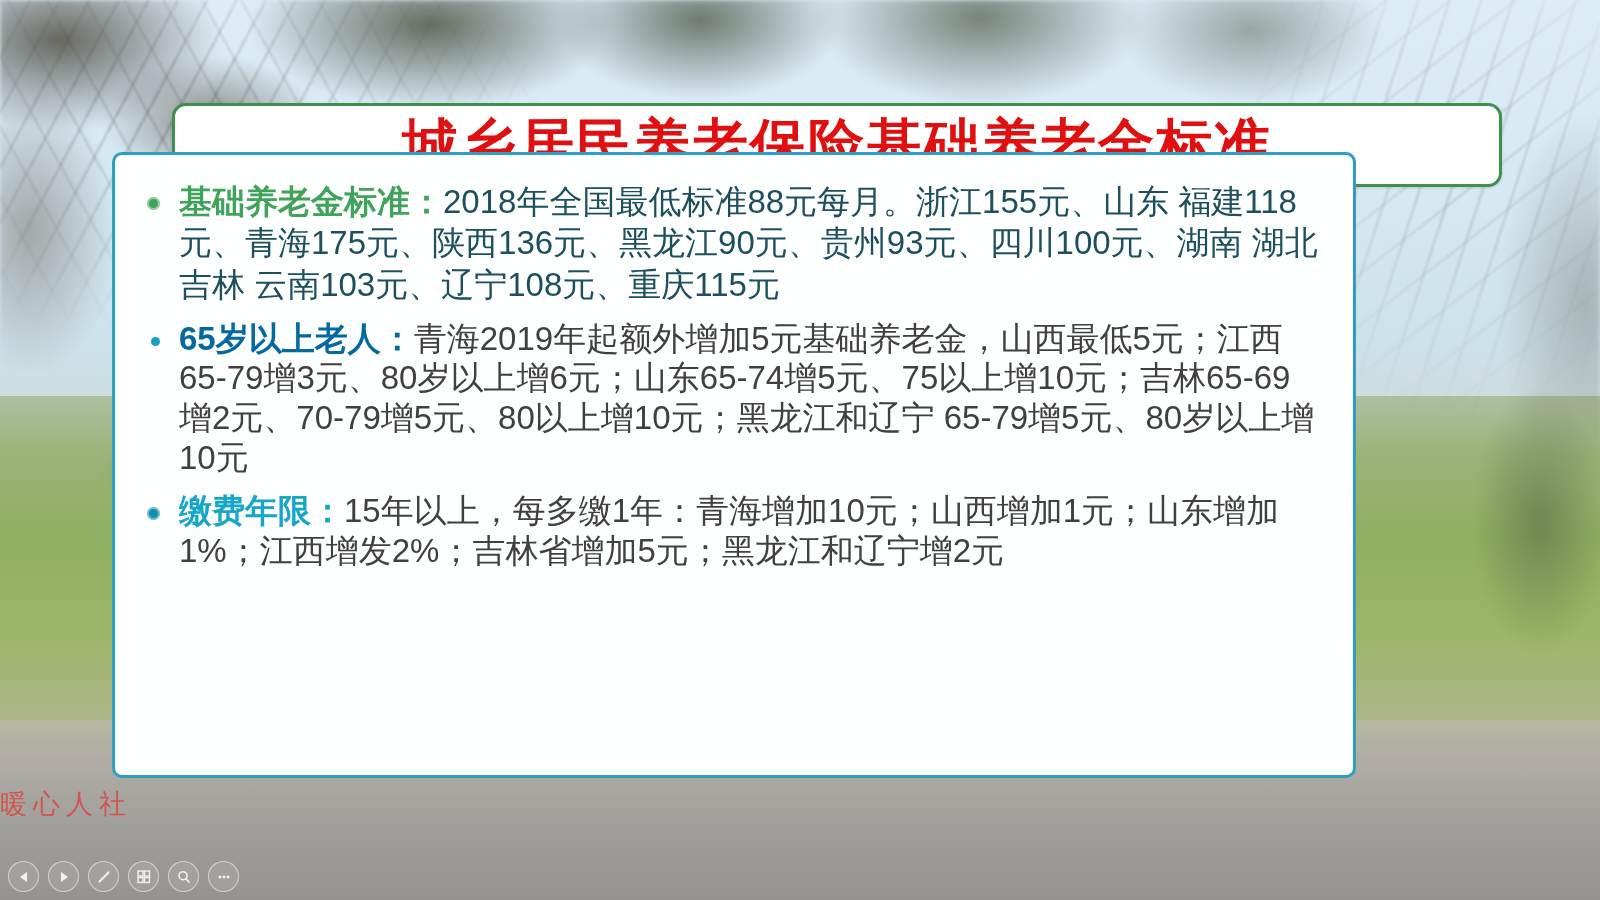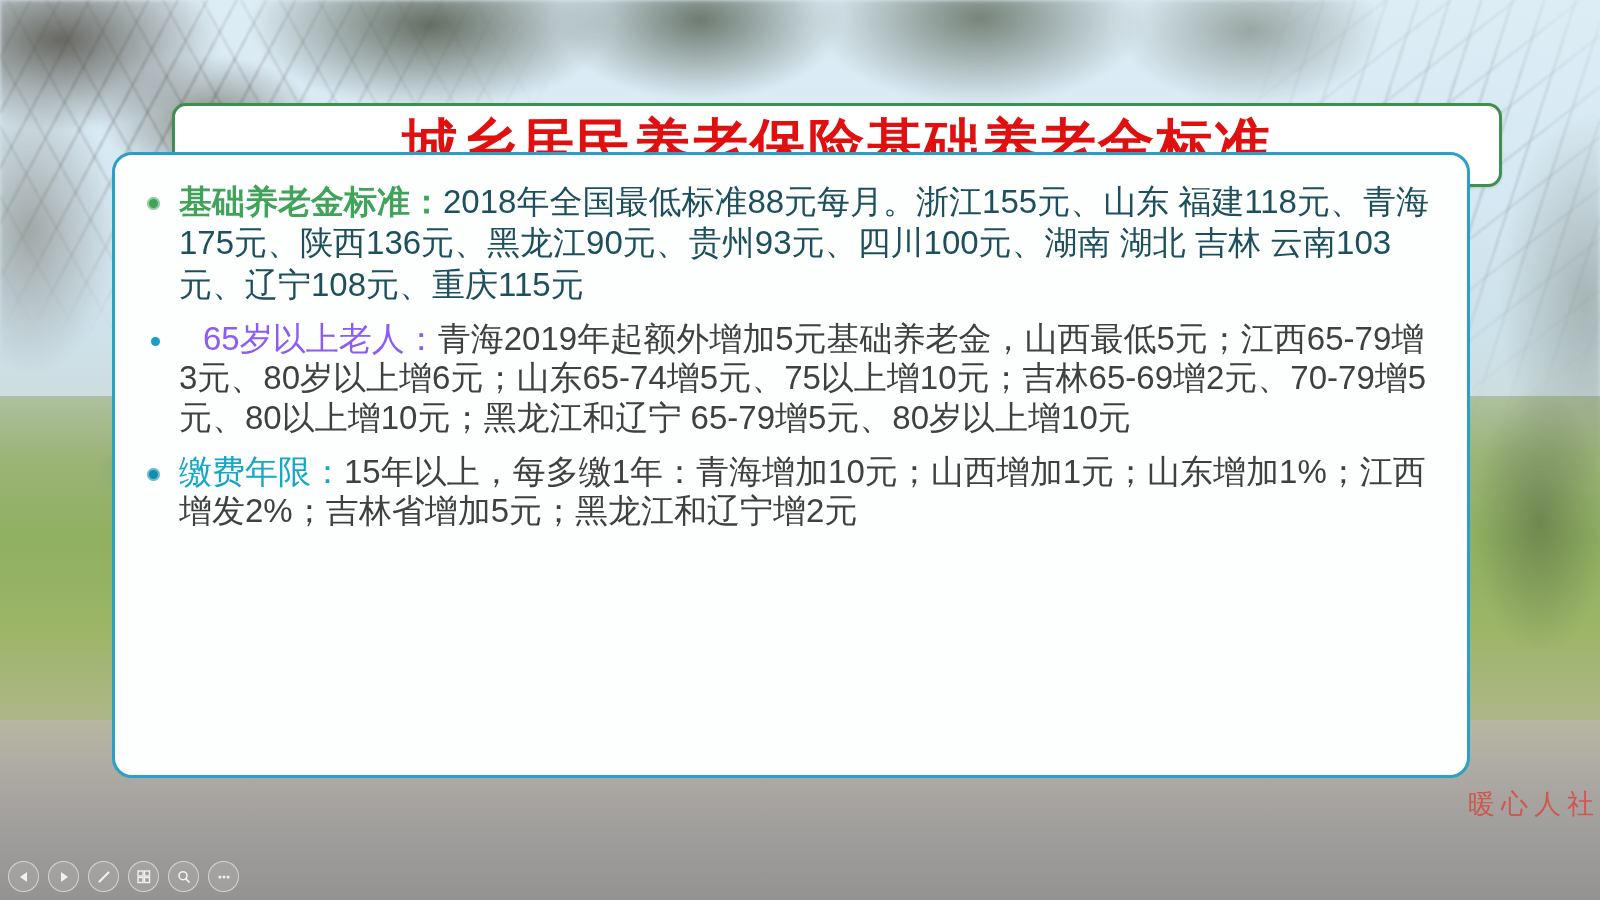"基础养老金标准：2018年全国最低标准88元每月。浙江155元、山东" #content-panel { border-radius: 20px -> 10px; width: 1358px -> 1244px }
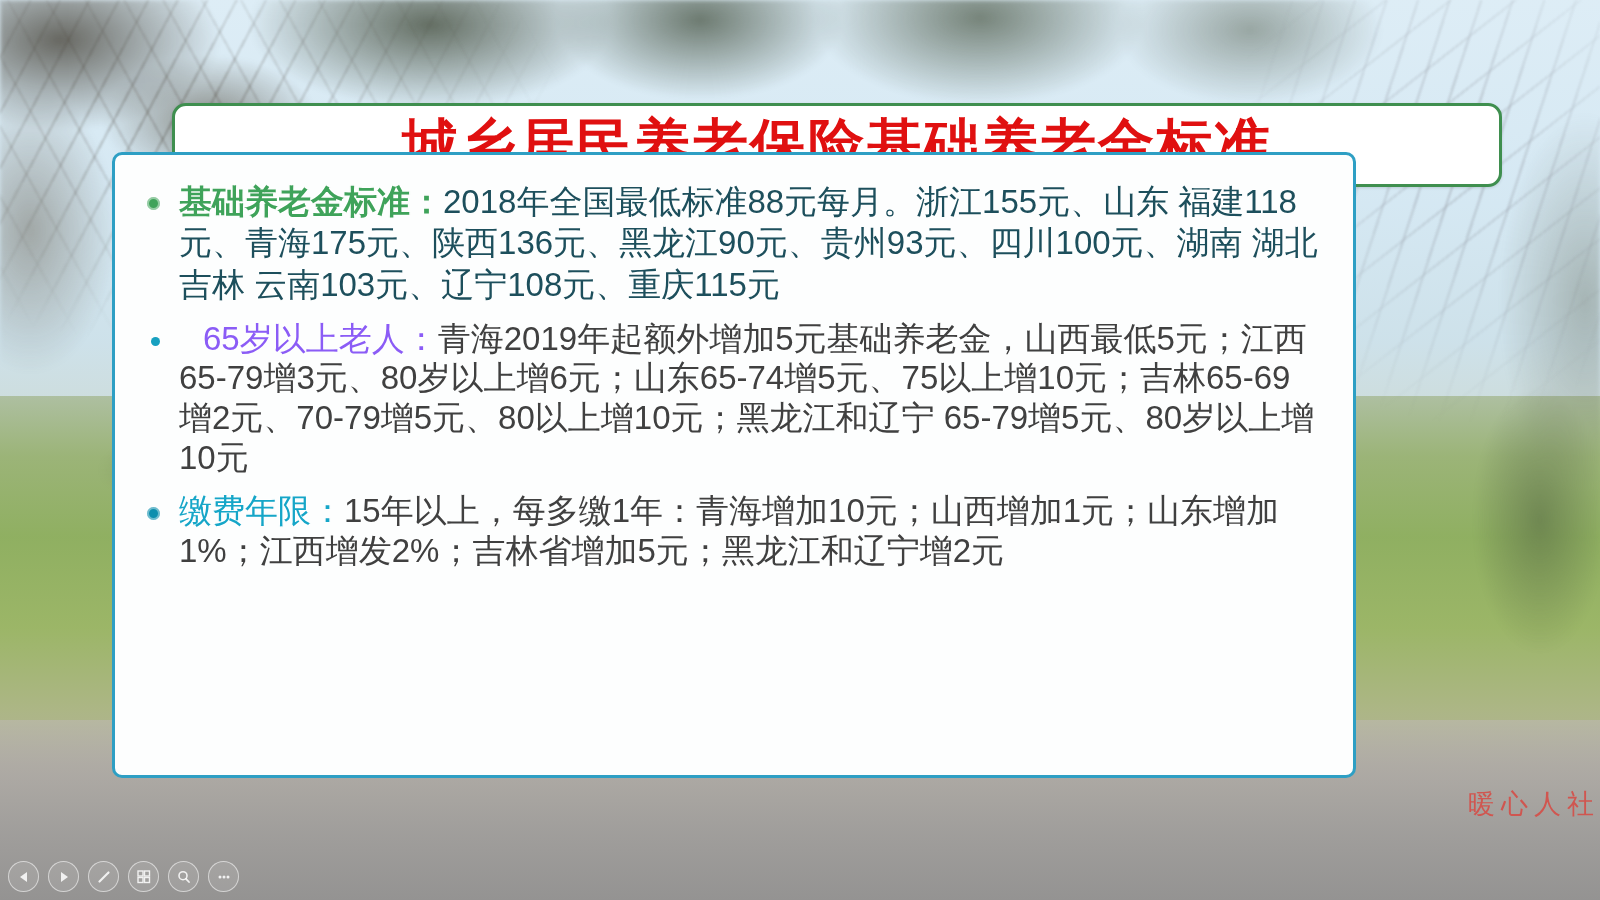"65岁以上老人：" .lead-teal-light { color: #8b5cf6 -> #0369a1; font-weight: normal -> bold; margin-left: 24px -> none }
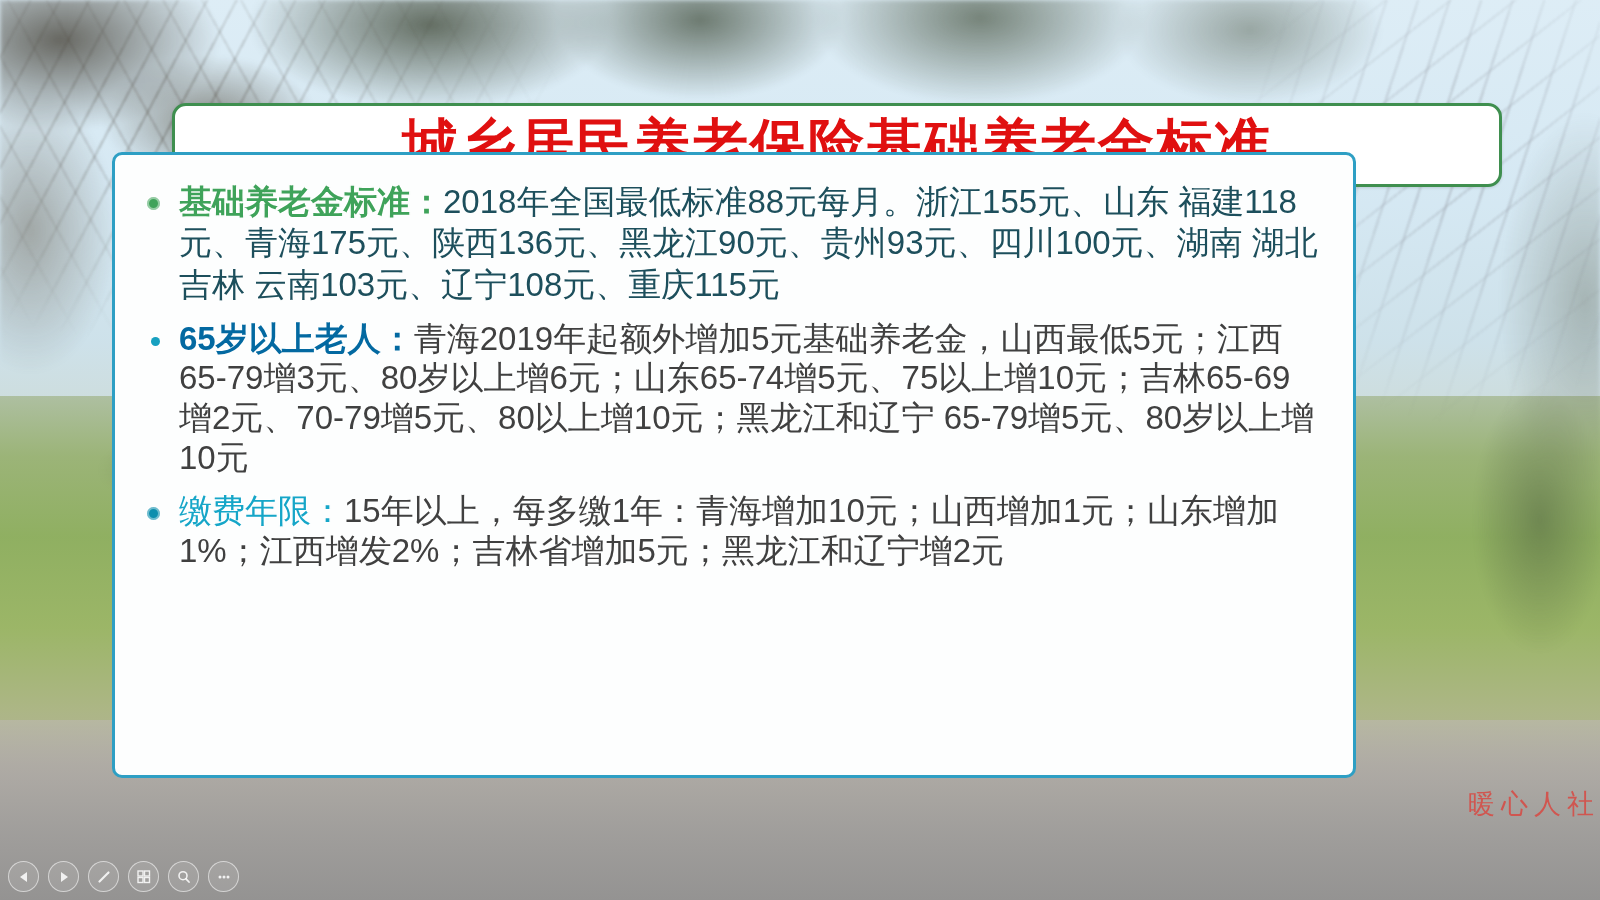"缴费年限：" .lead-cyan { font-weight: normal -> bold }
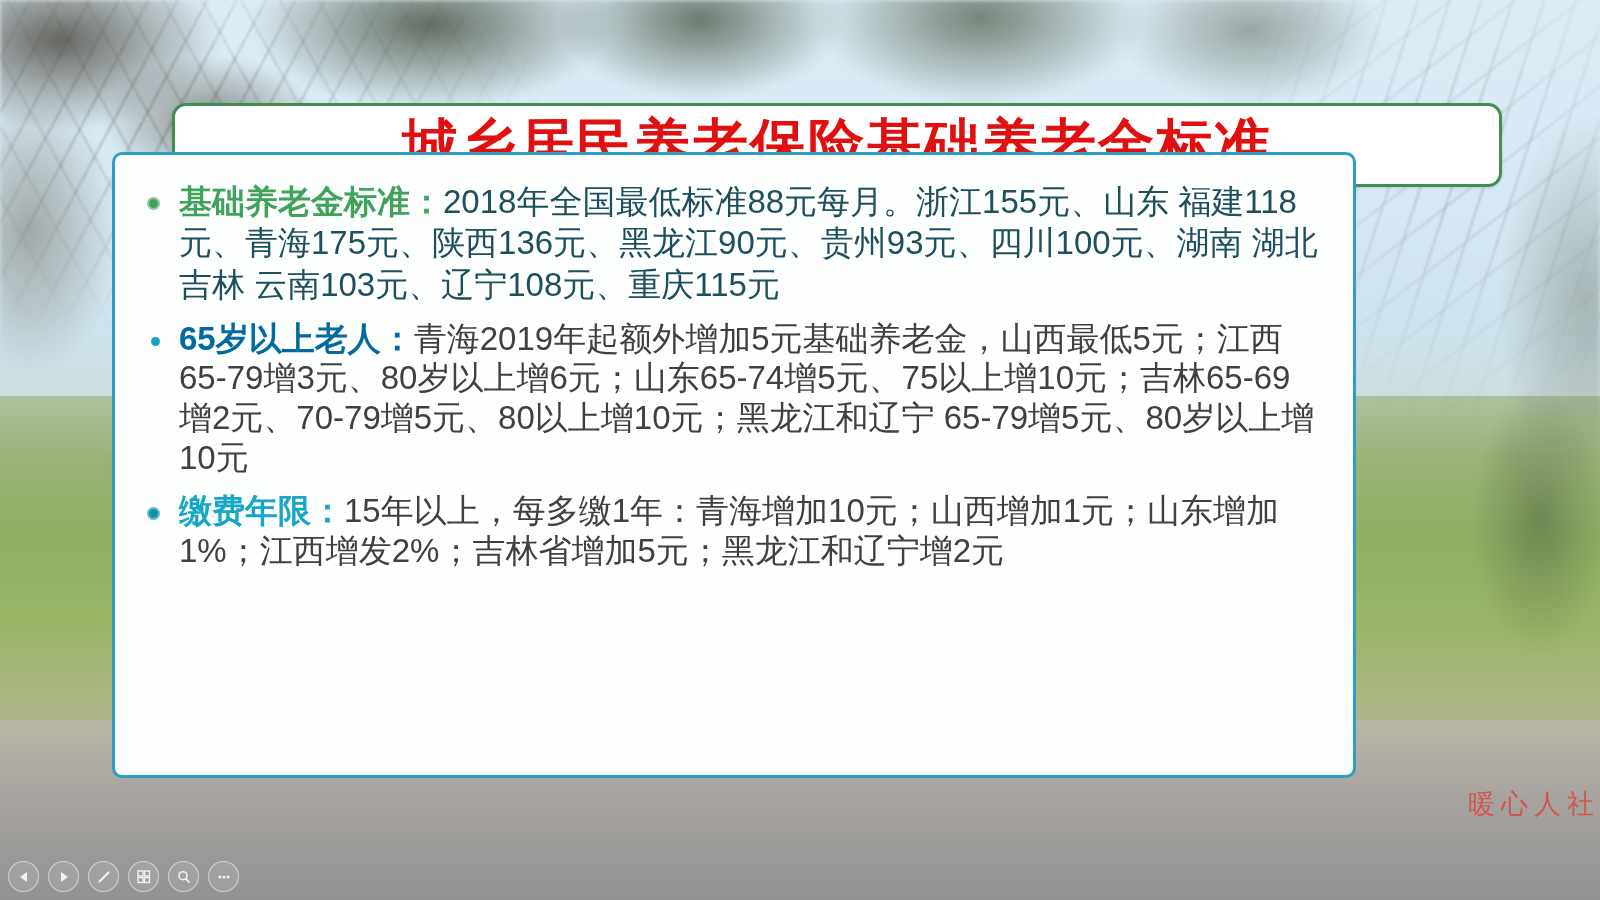"暖心人社" #watermark { text-align: right -> left }
